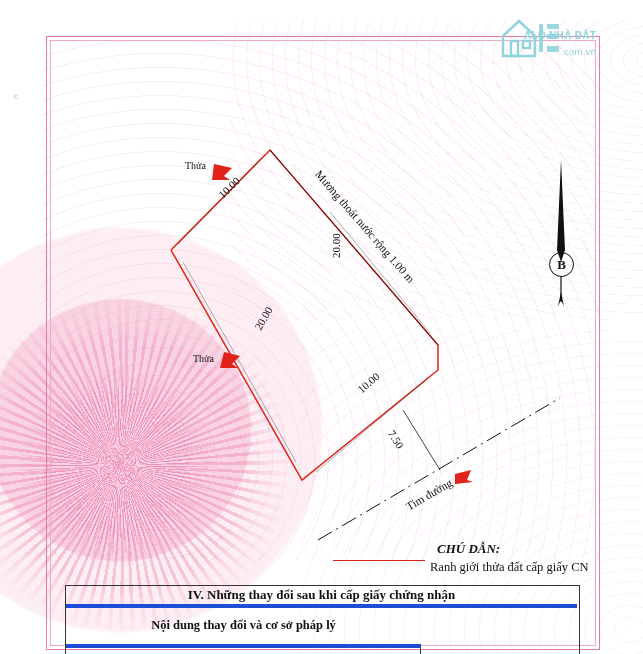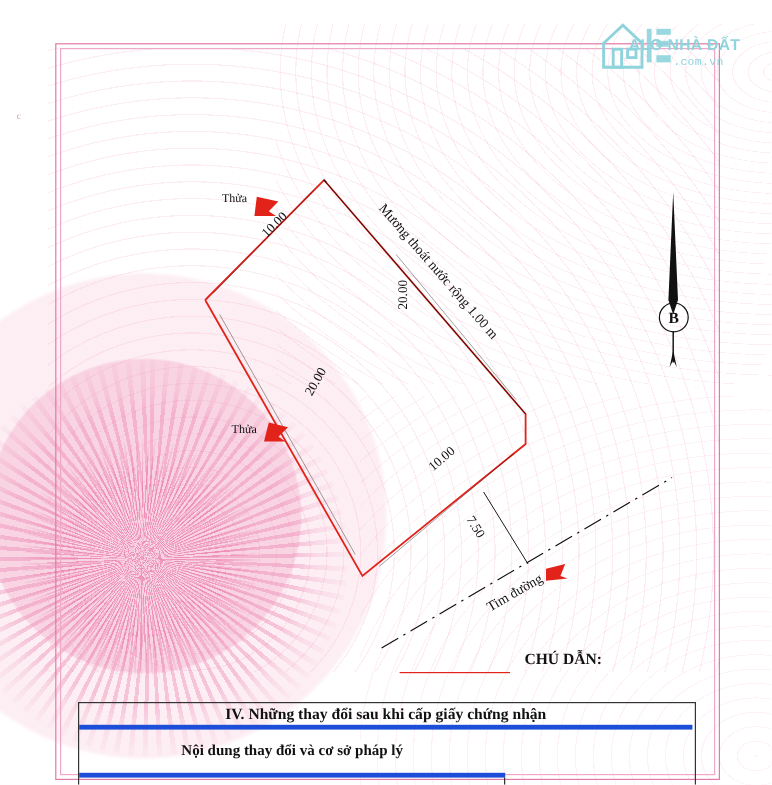"ALO NHÀ ĐẤT" .wm-text { font-size: 13px -> 10px }
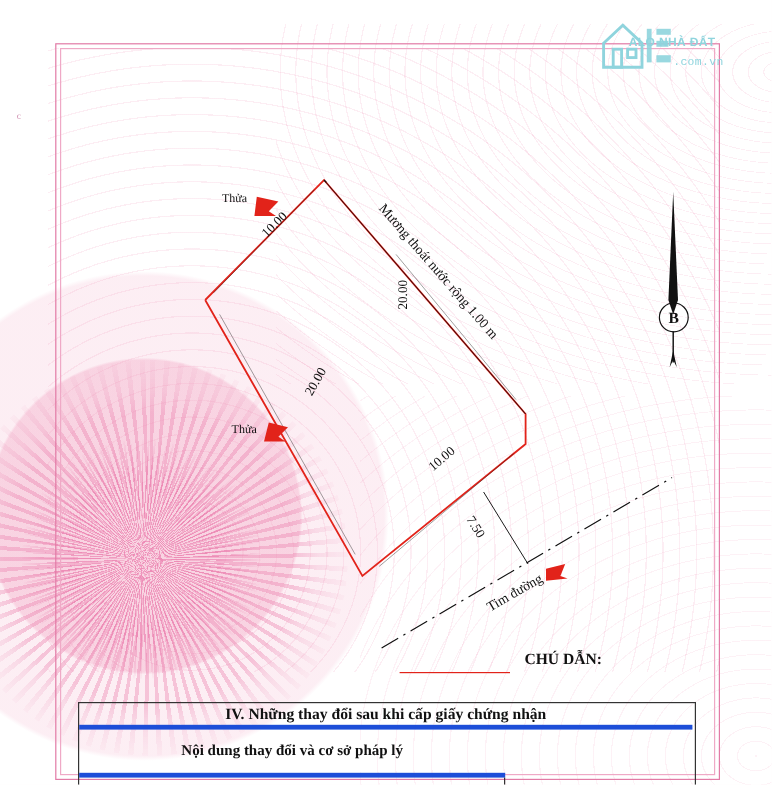".com.vn" .wm-sub { font-family: Liberation Mono, monospace -> Liberation Sans, sans-serif }
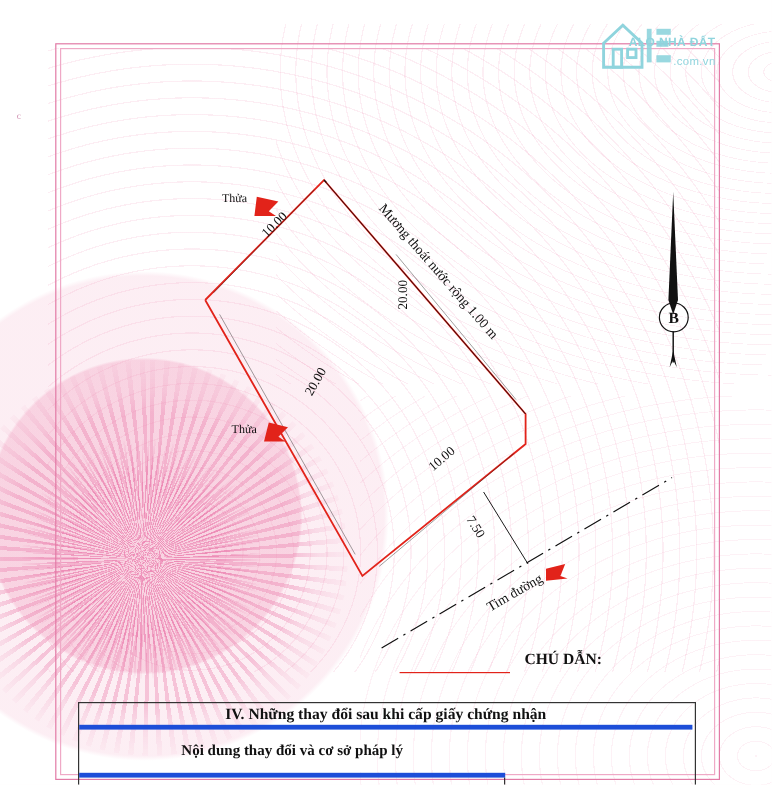"CHÚ DẪN:" .legend-title { font-style: none -> italic }
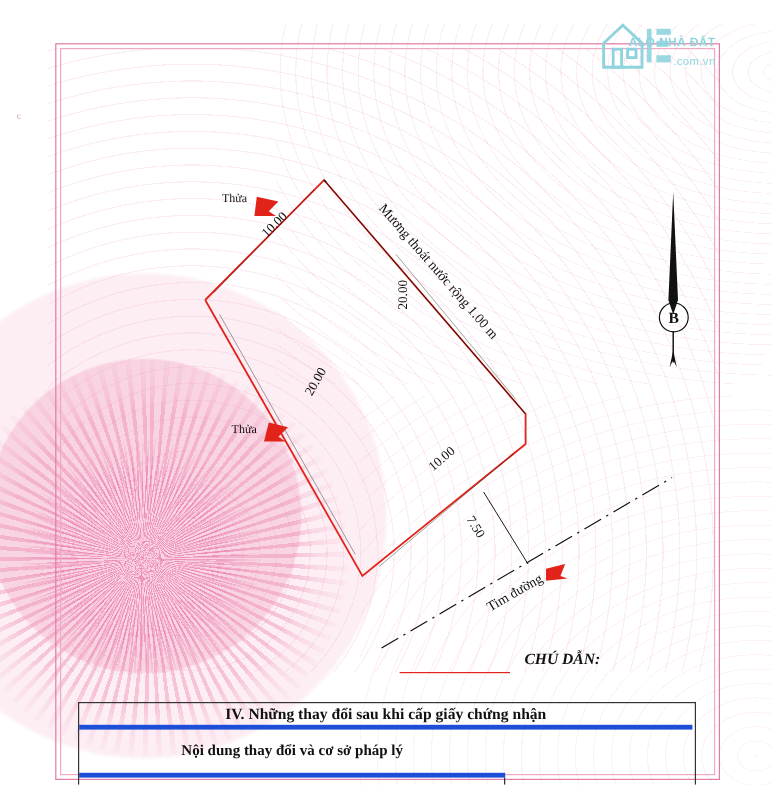"Ranh giới thửa đất cấp" div.legend-text { html: none -> <div>Ranh giới thửa đất cấp giấy CN</div> }
